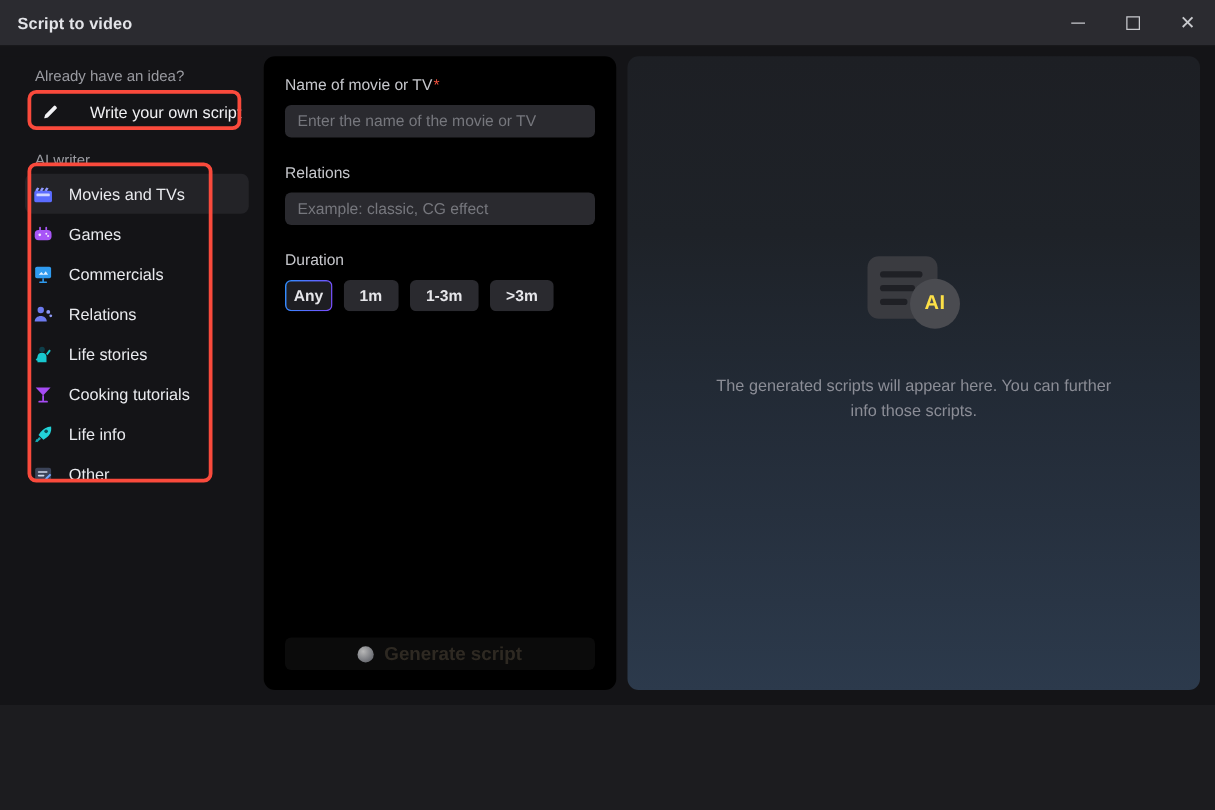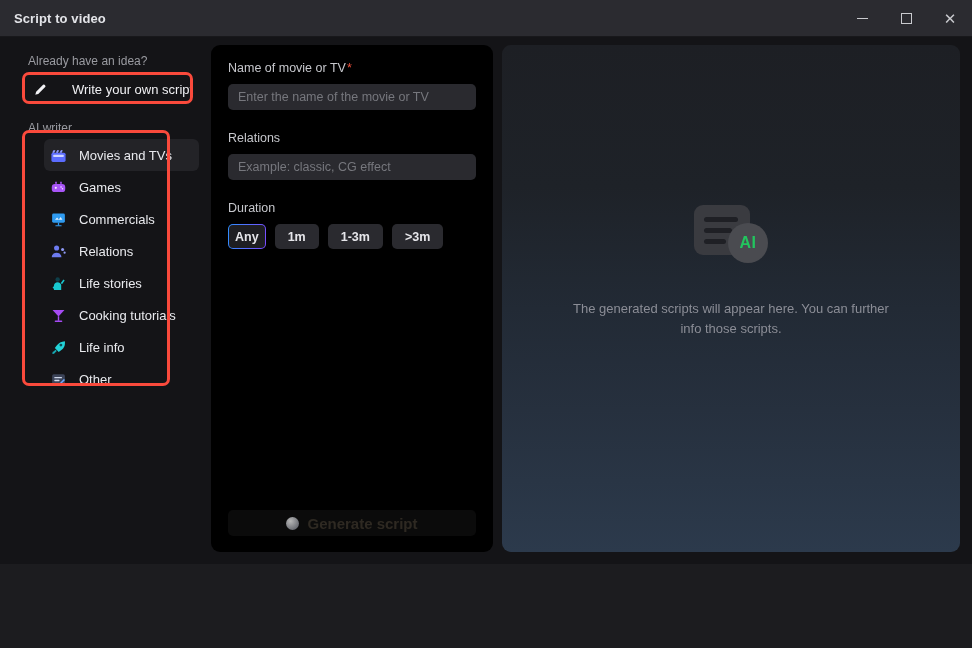"Movies and TVs" .nav-item { margin: 0 12px 0 44px -> 0 12px 0 20px }
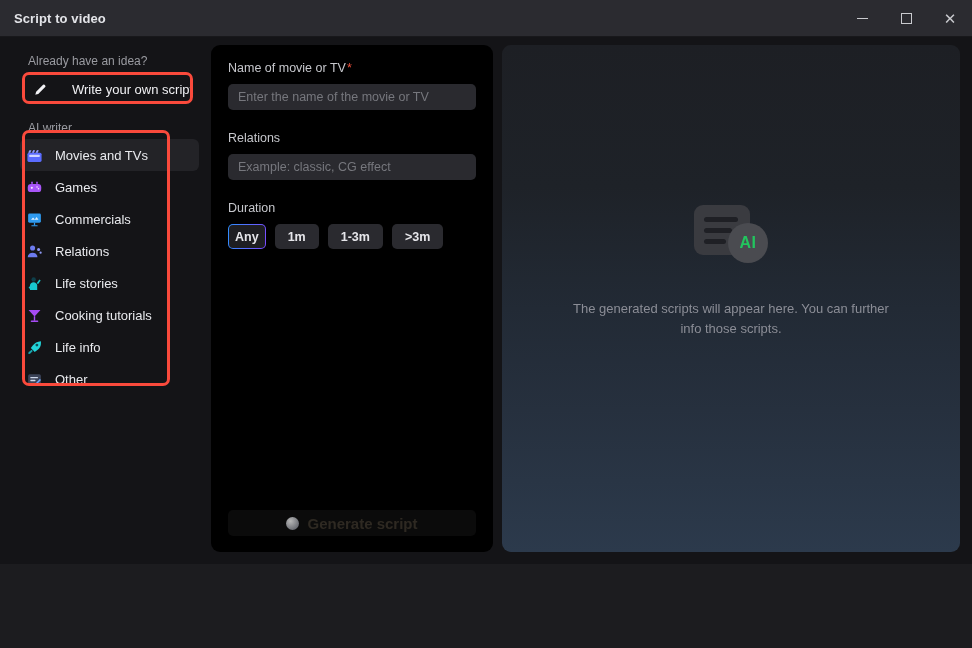"AI" .ai-doc .badge { color: #22c55e -> #fde047 }
